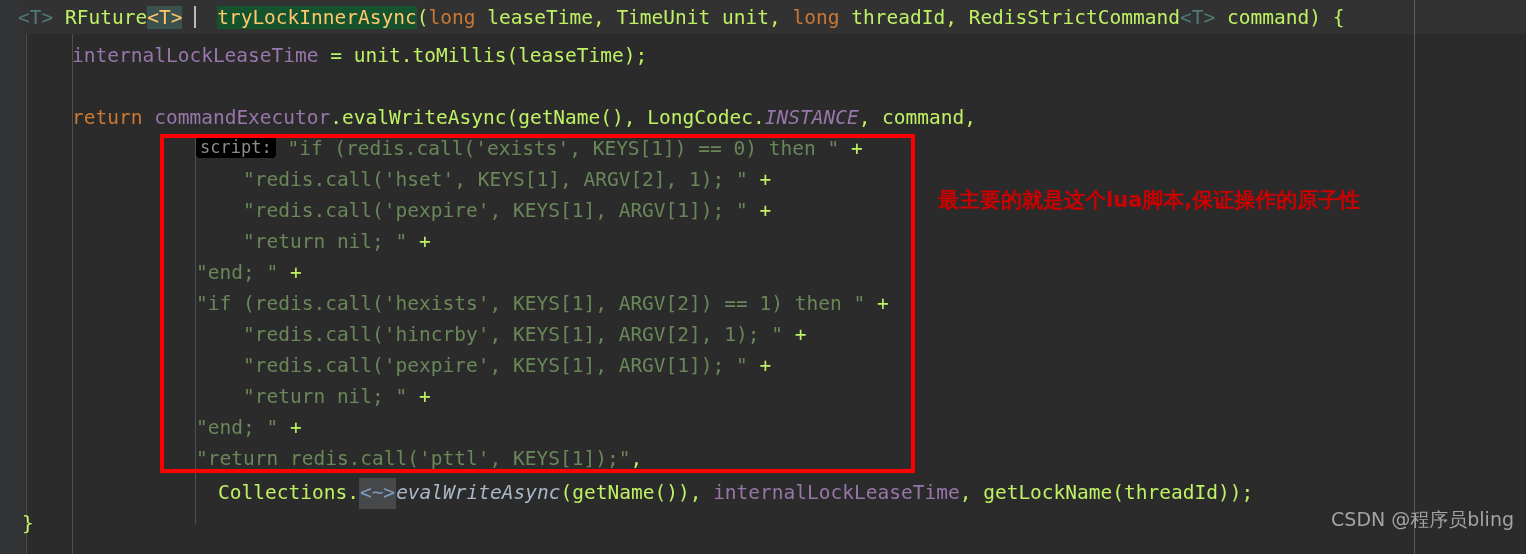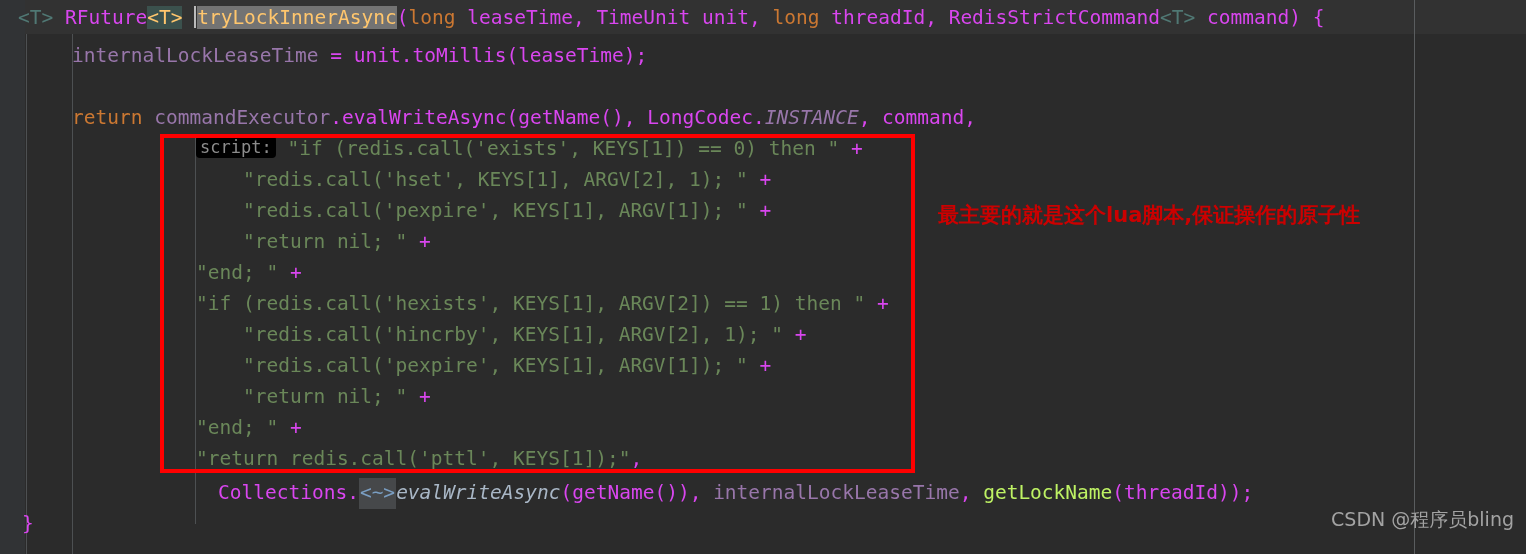"RFuture" .plain { color: #d946ef -> #bef264 }
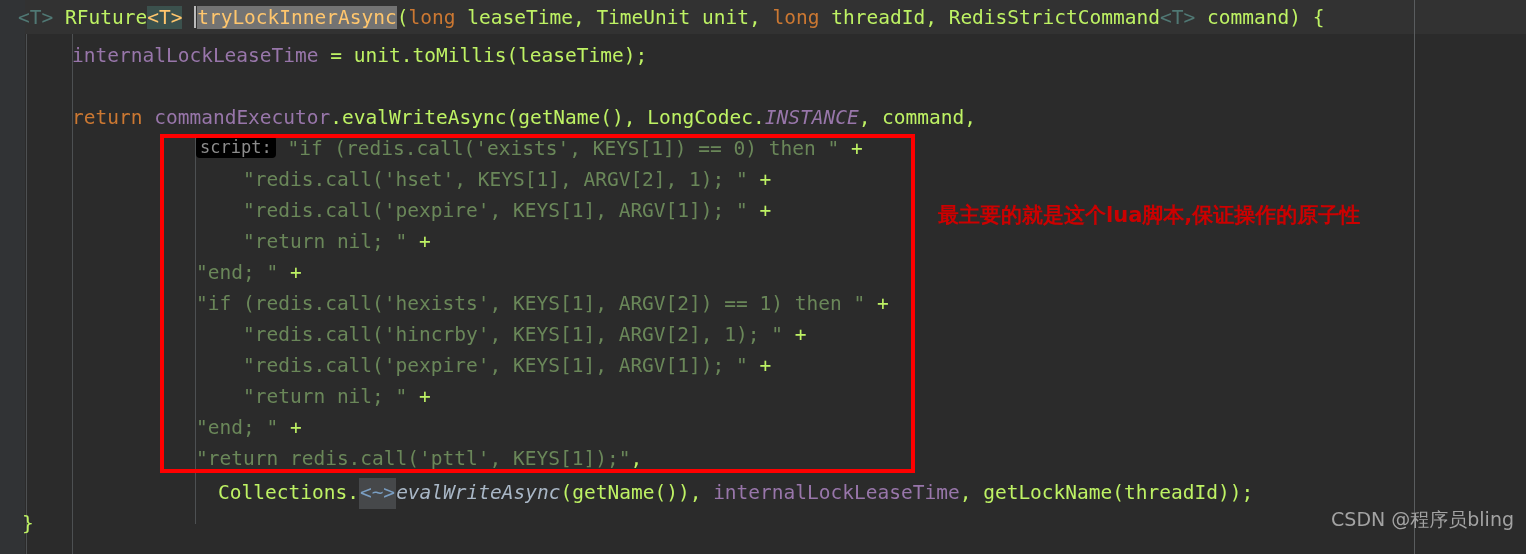"tryLockInnerAsync" .ident-hl { background: #737373 -> #14532d; margin-left: none -> 20px }
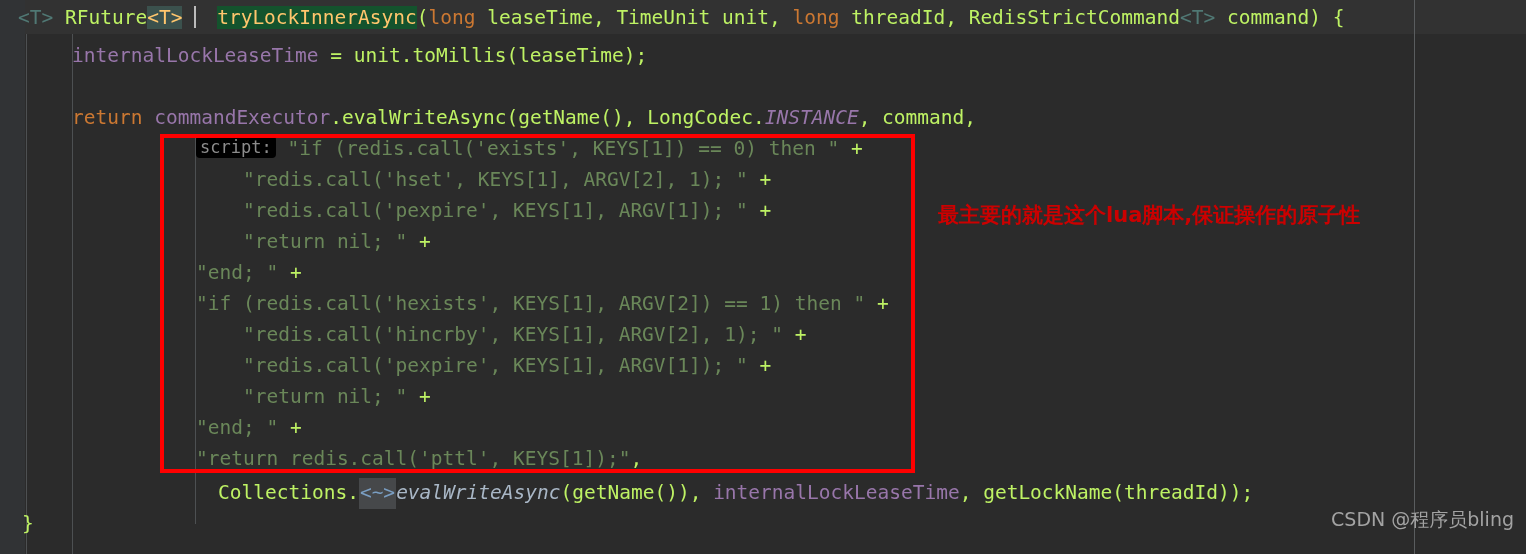"最主要的就是这个lua脚本,保证操作的原子性" .note-cn { margin-top: 15px -> none }
